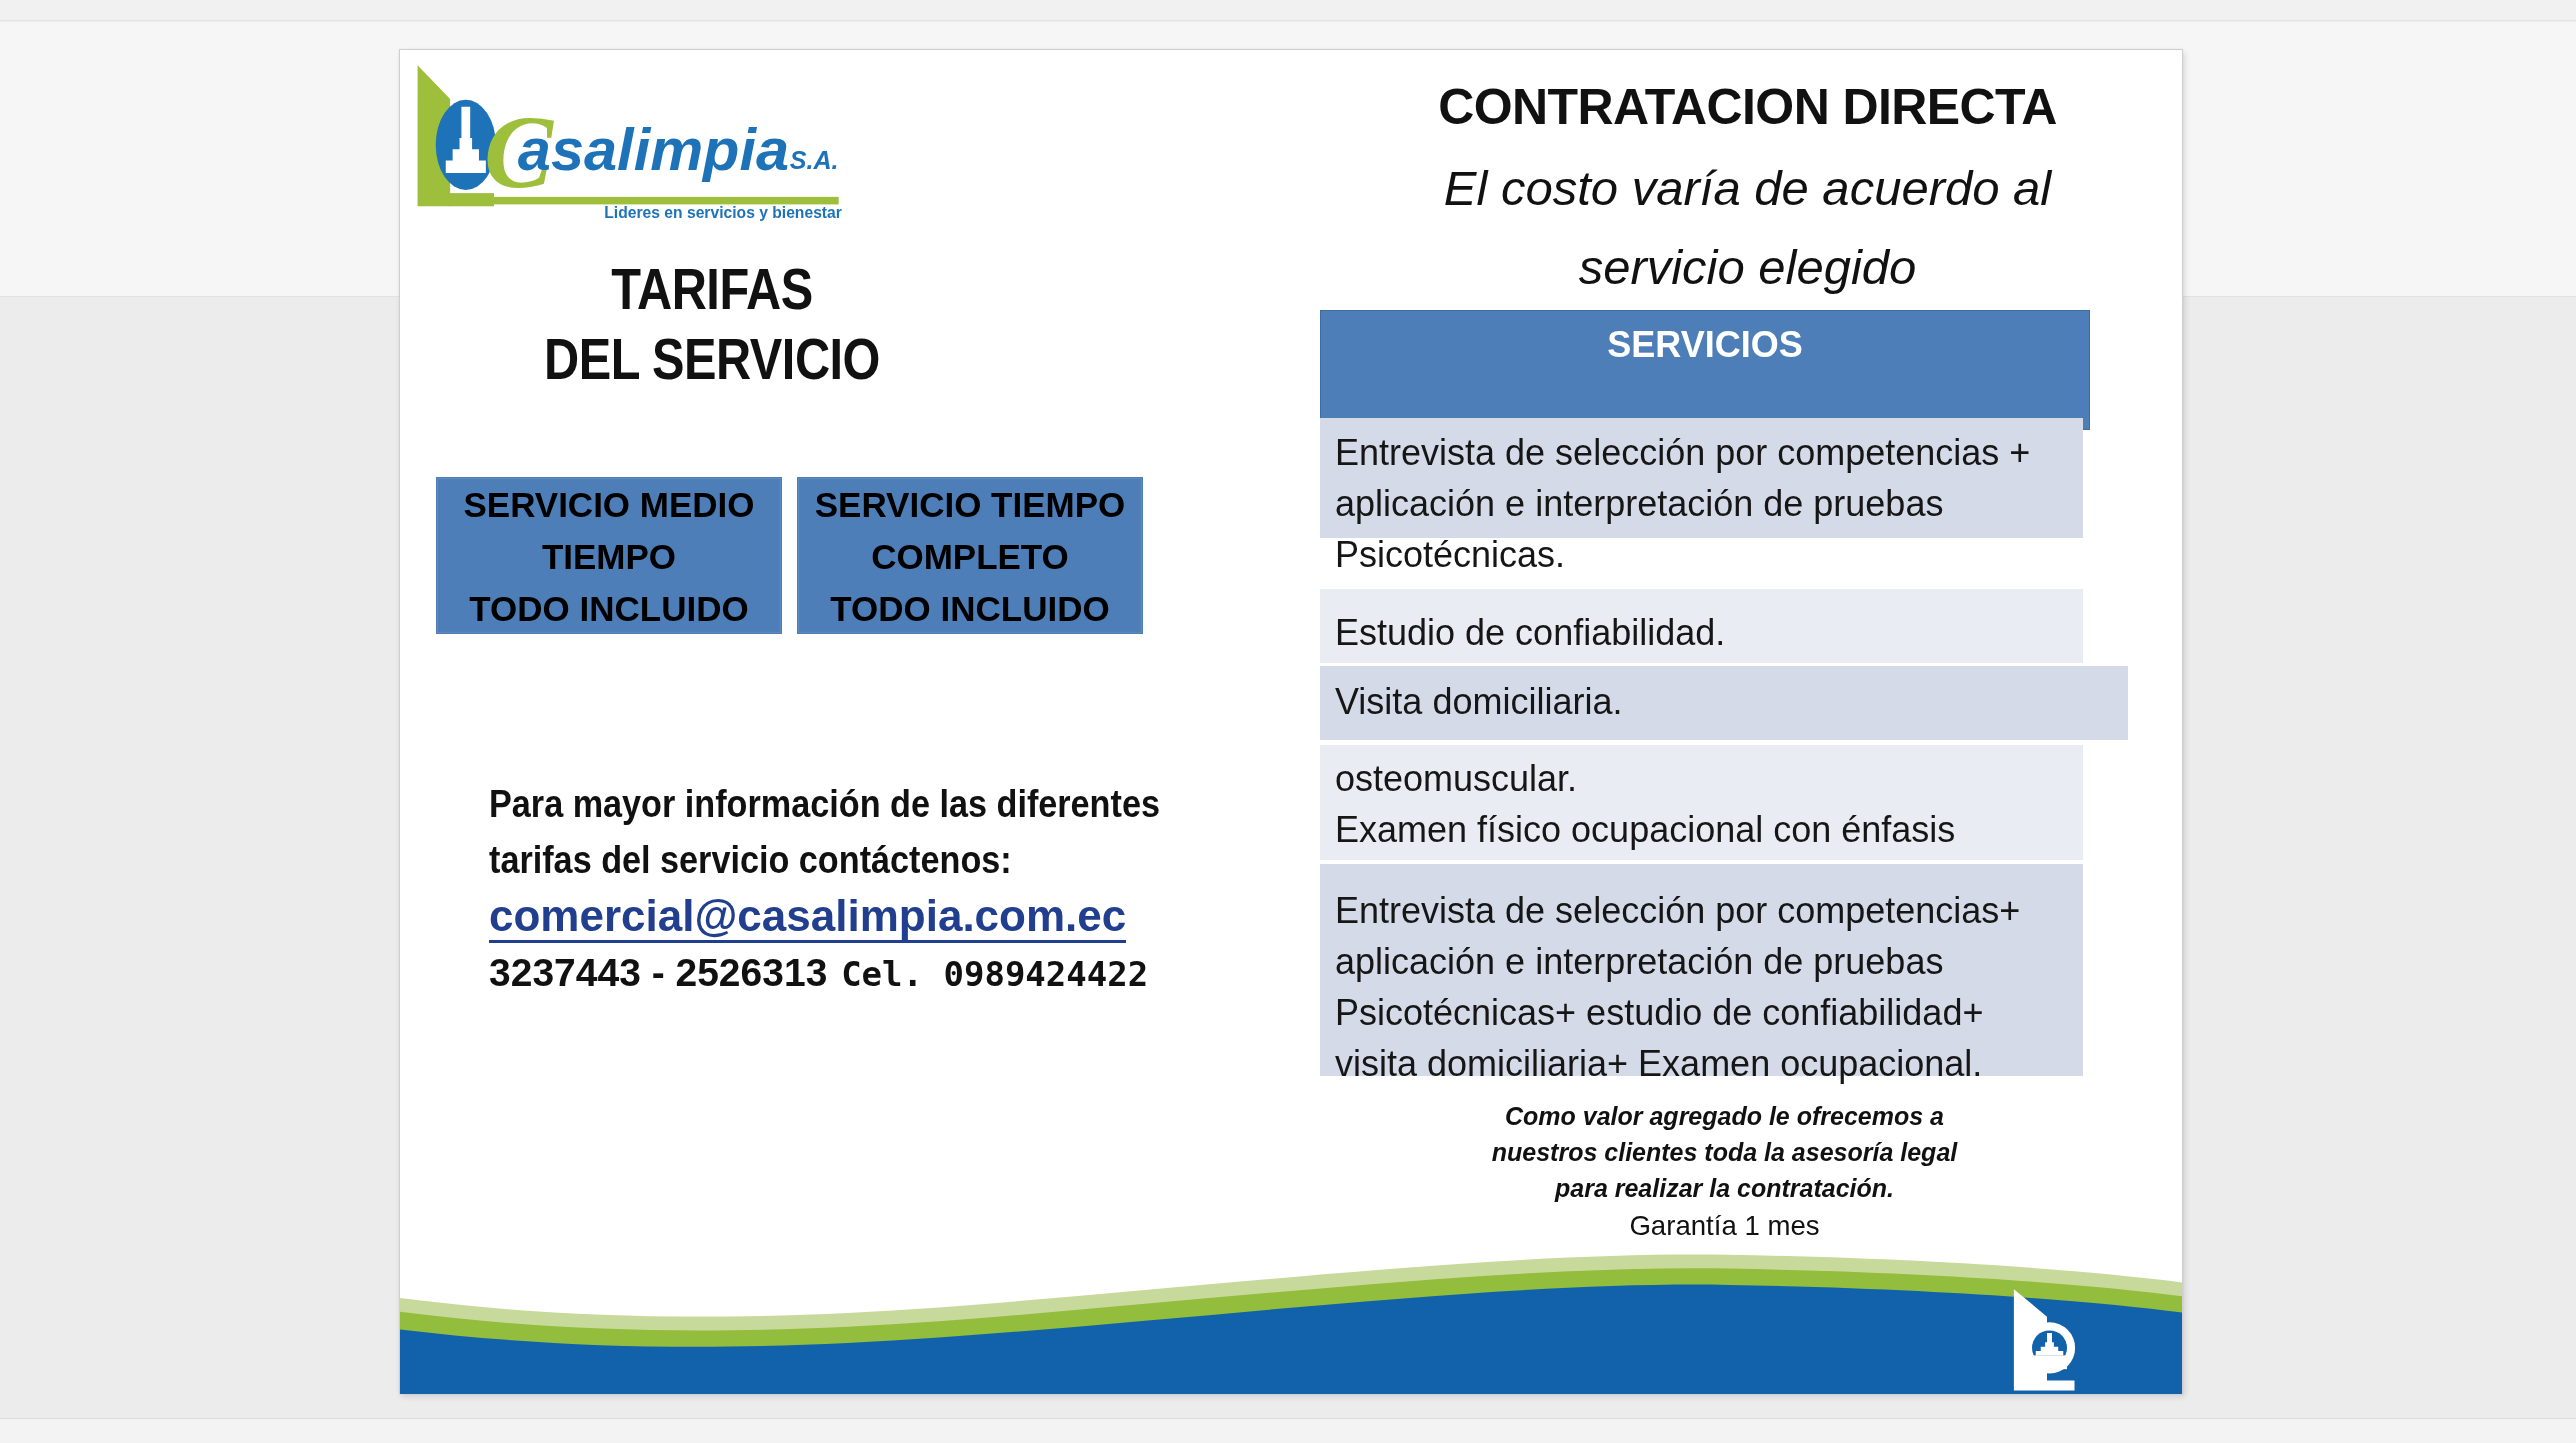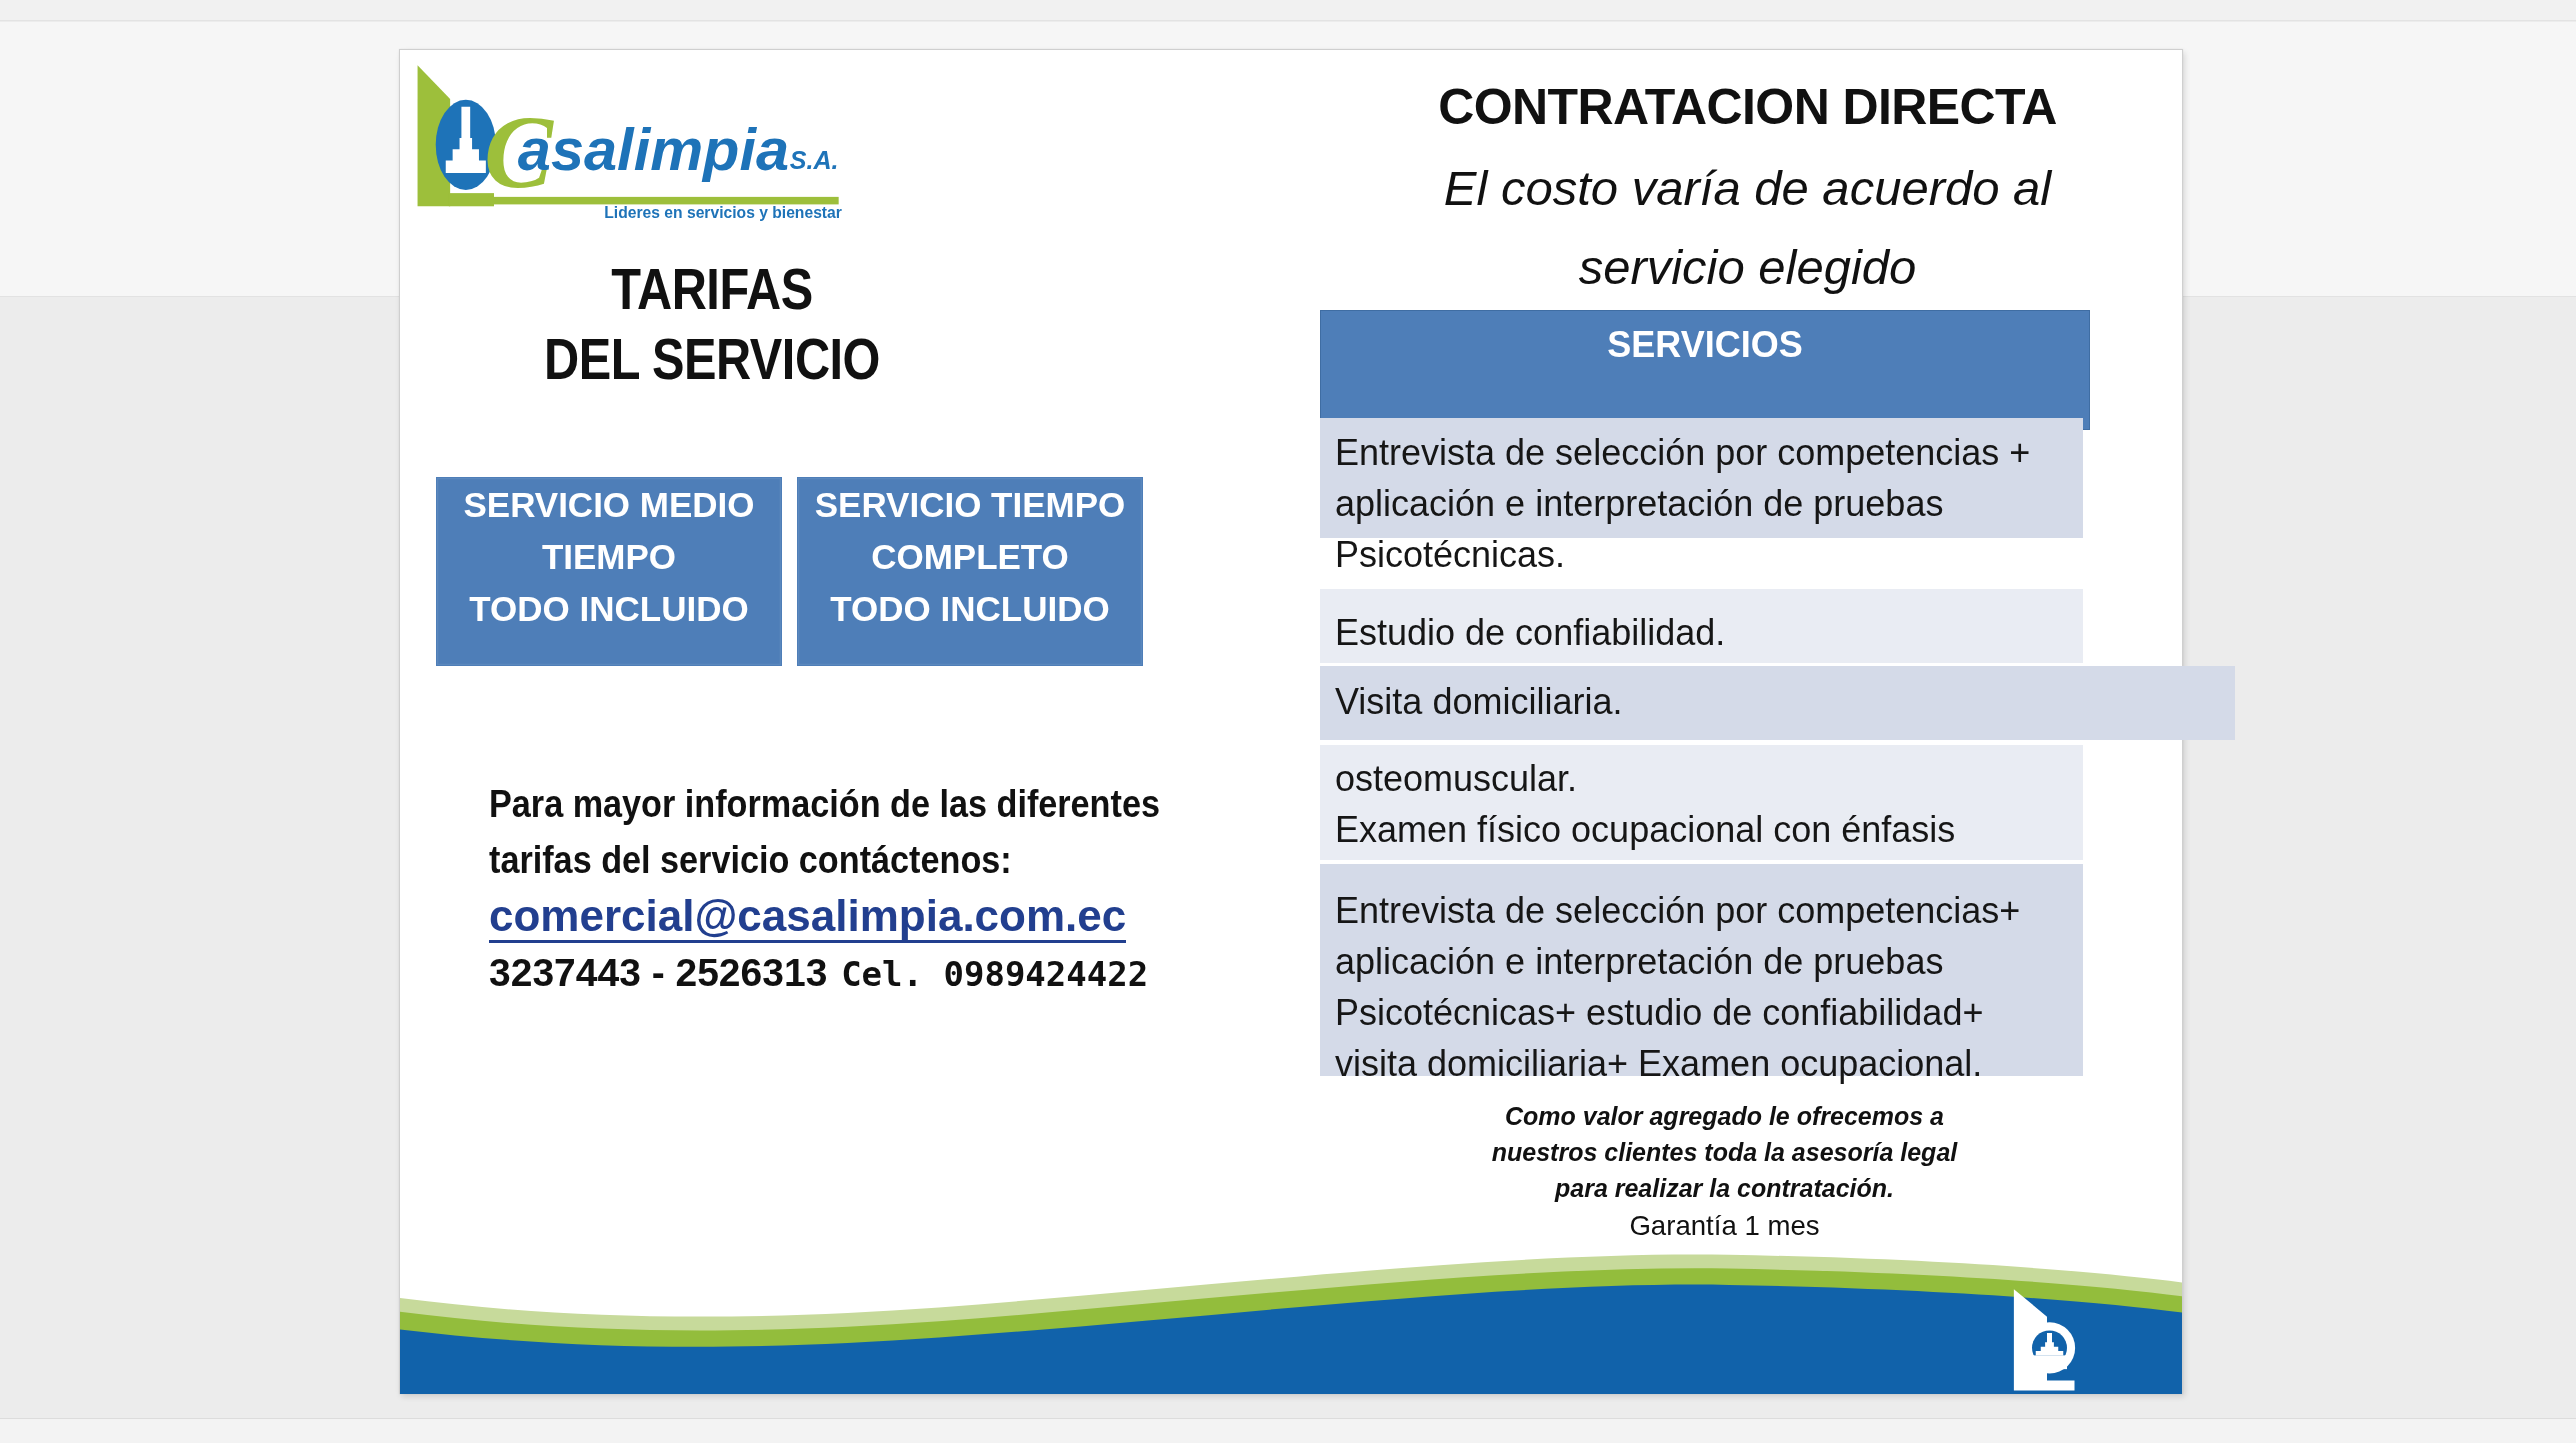"SERVICIO MEDIO" .rate-box { color: #ffffff -> #000000; height: 189px -> 157px }
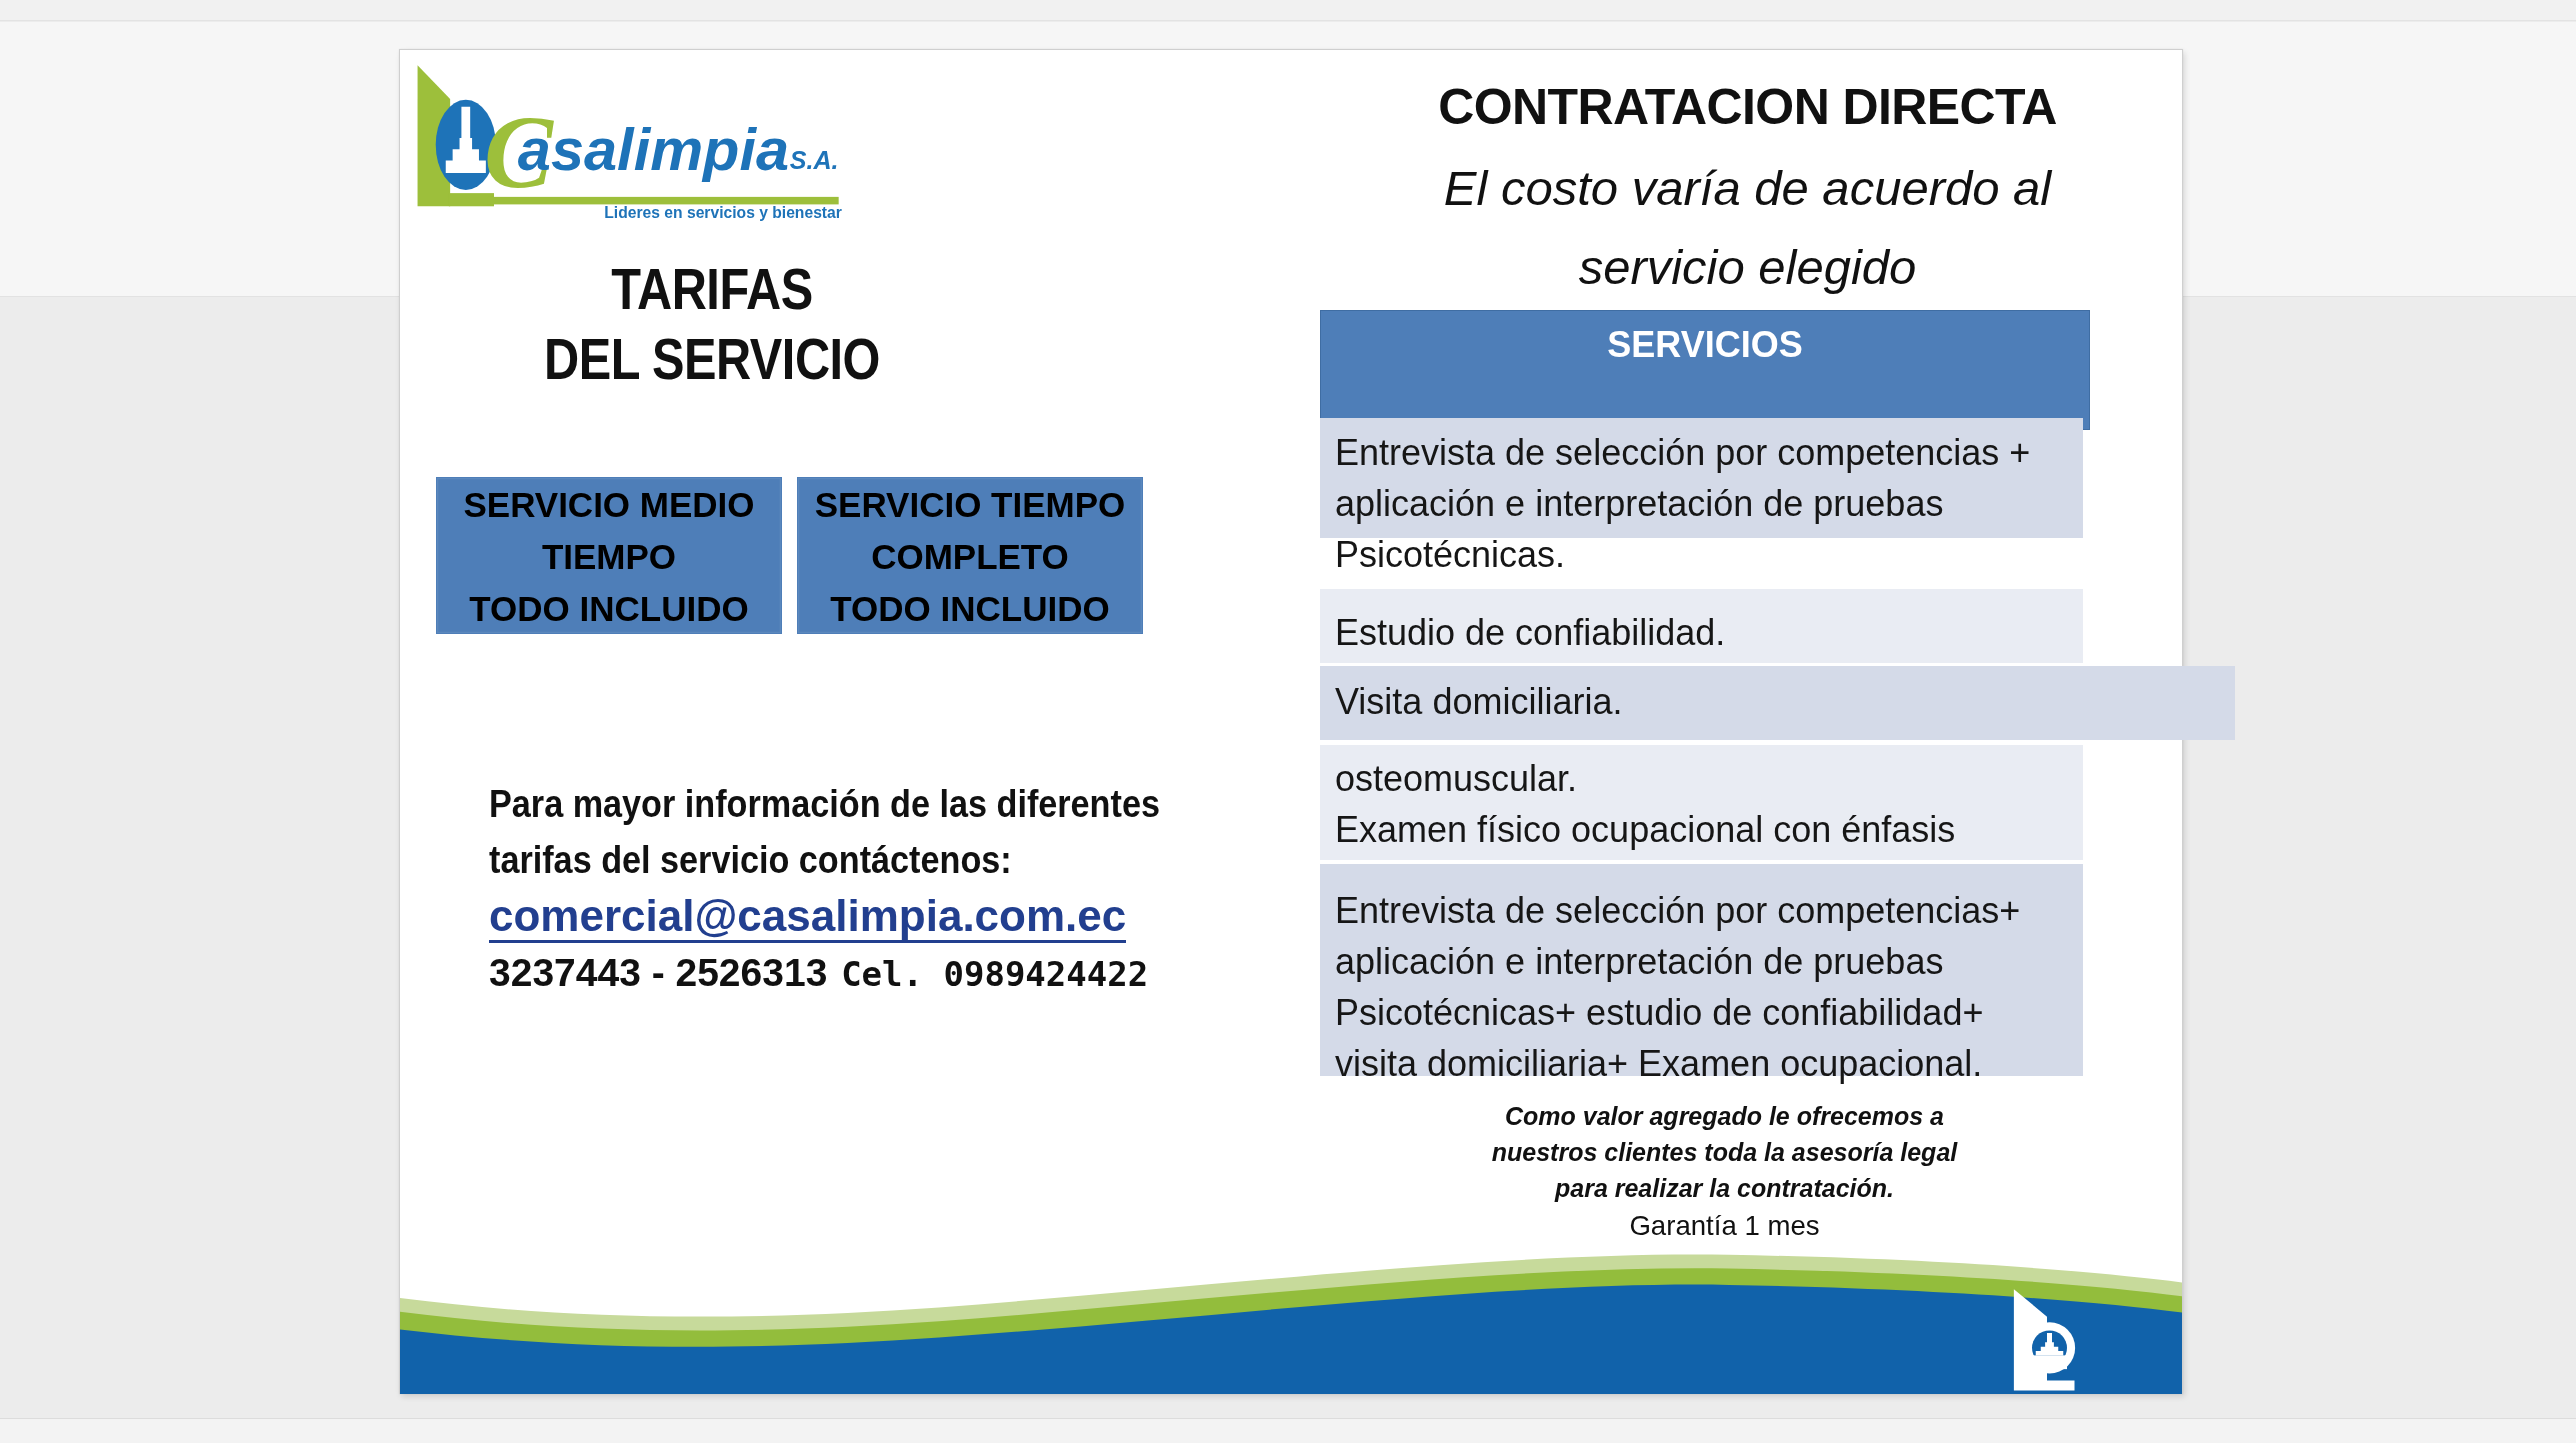"Visita domiciliaria." .row-2 { width: 915px -> 808px }
